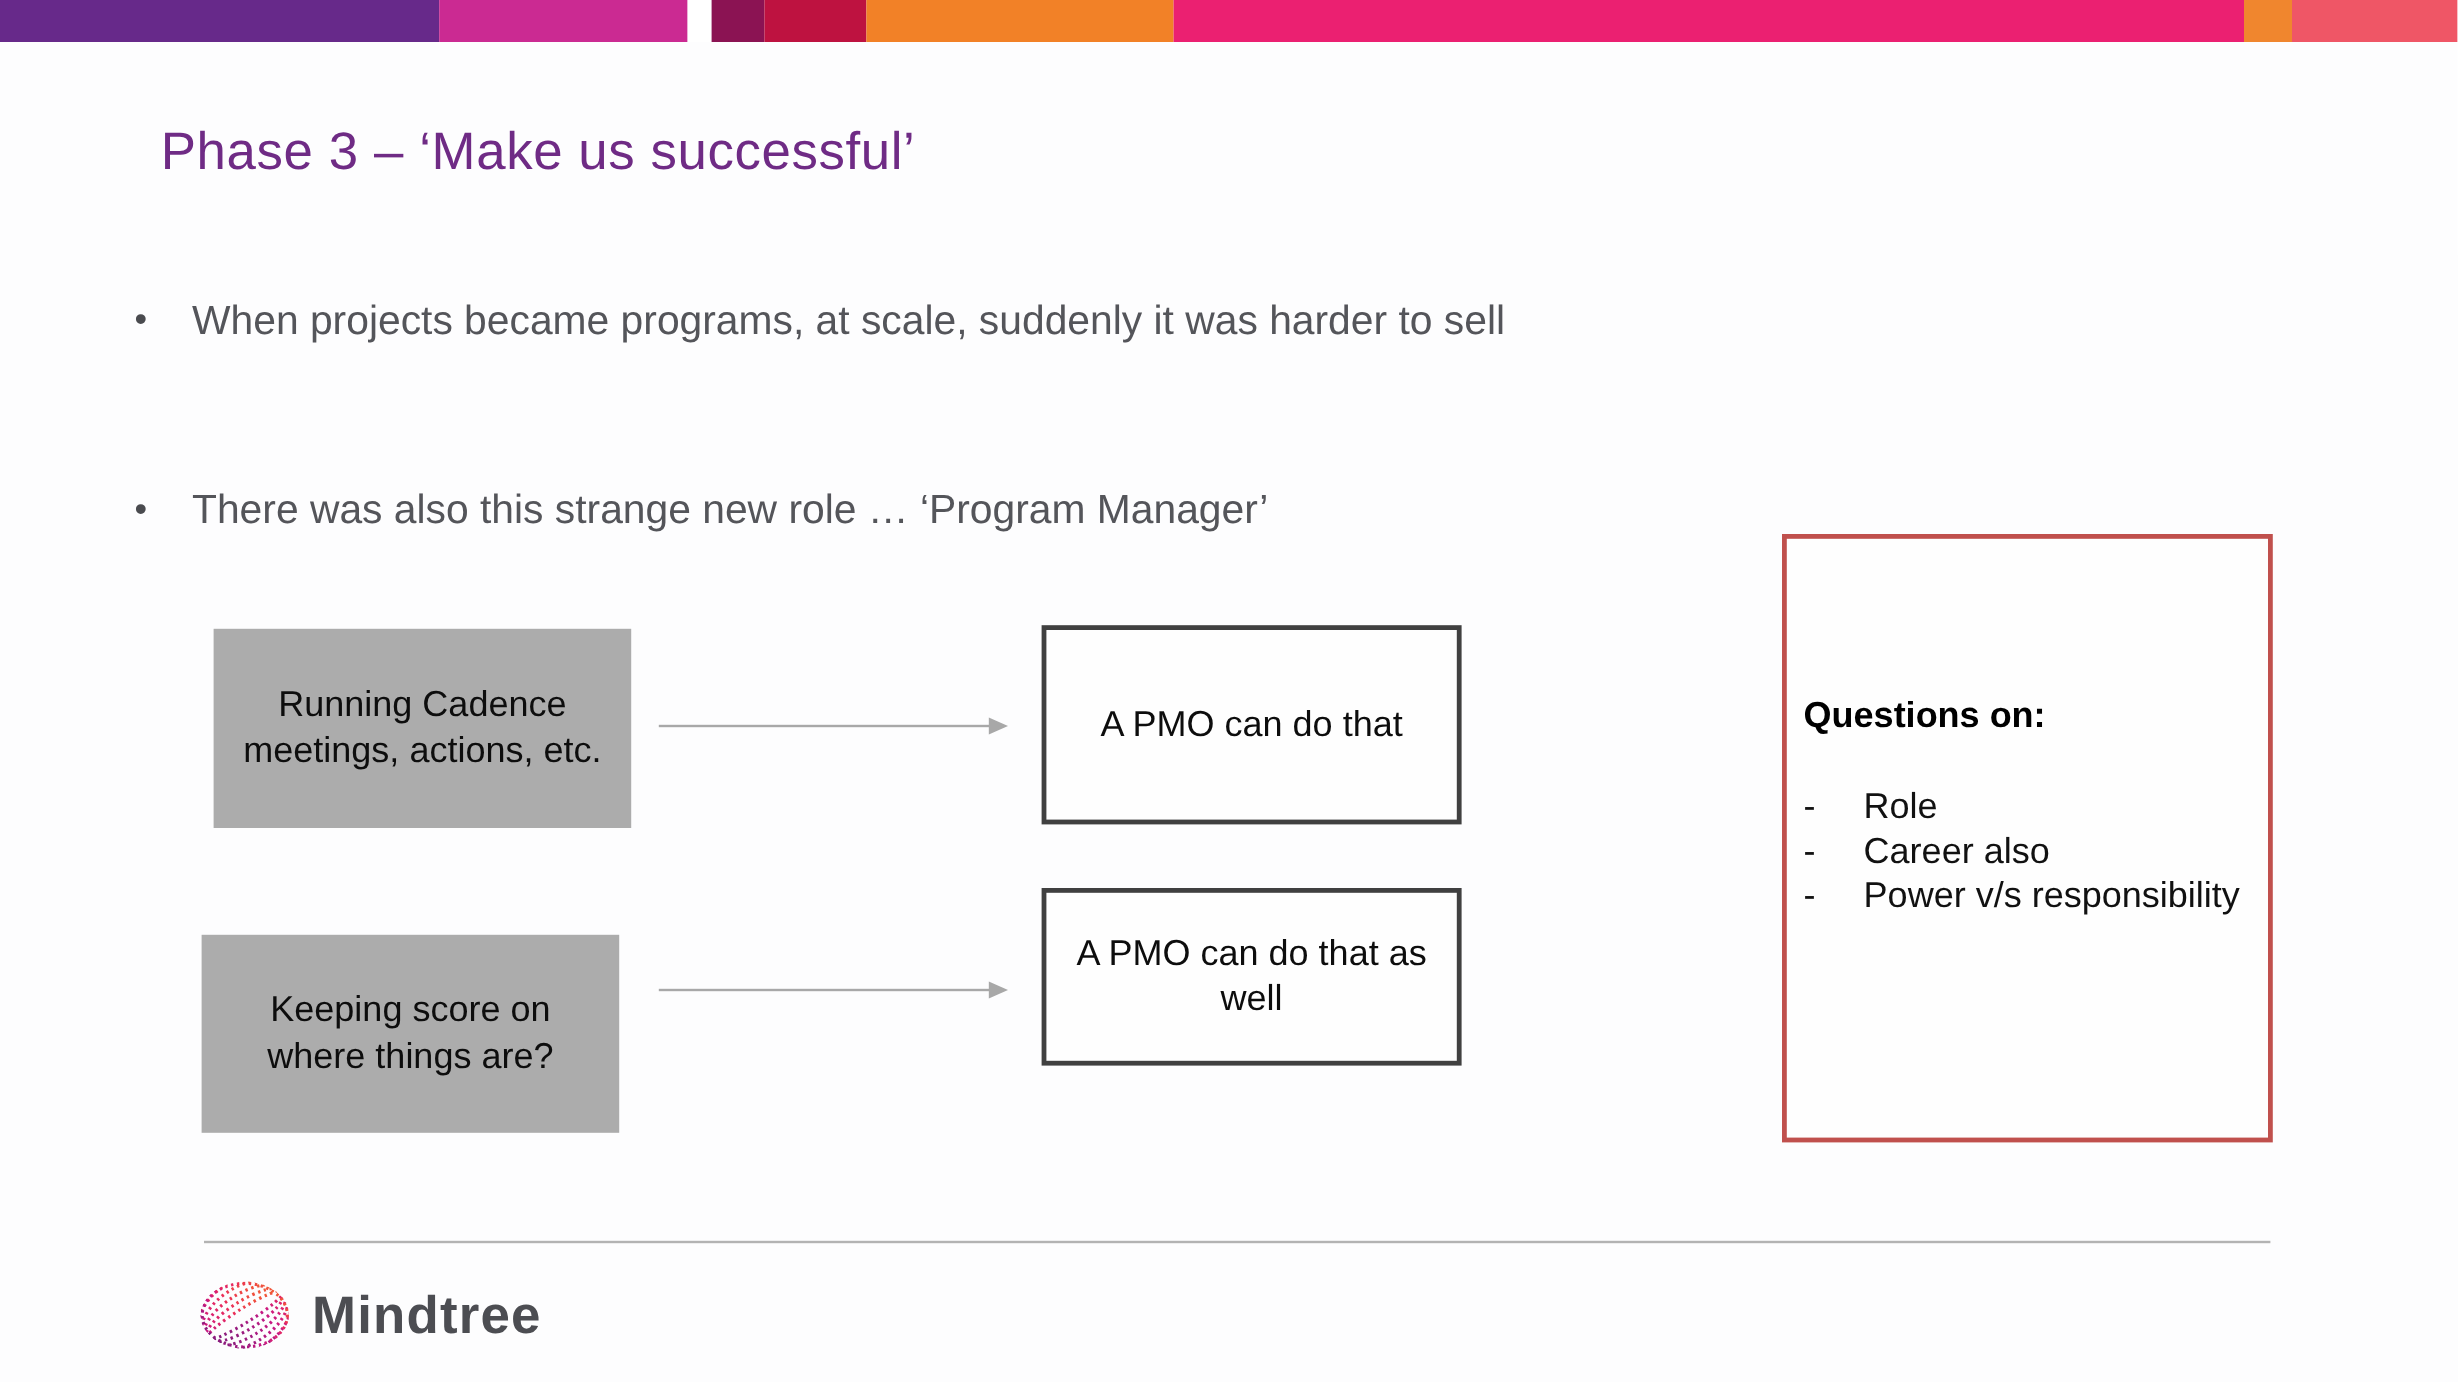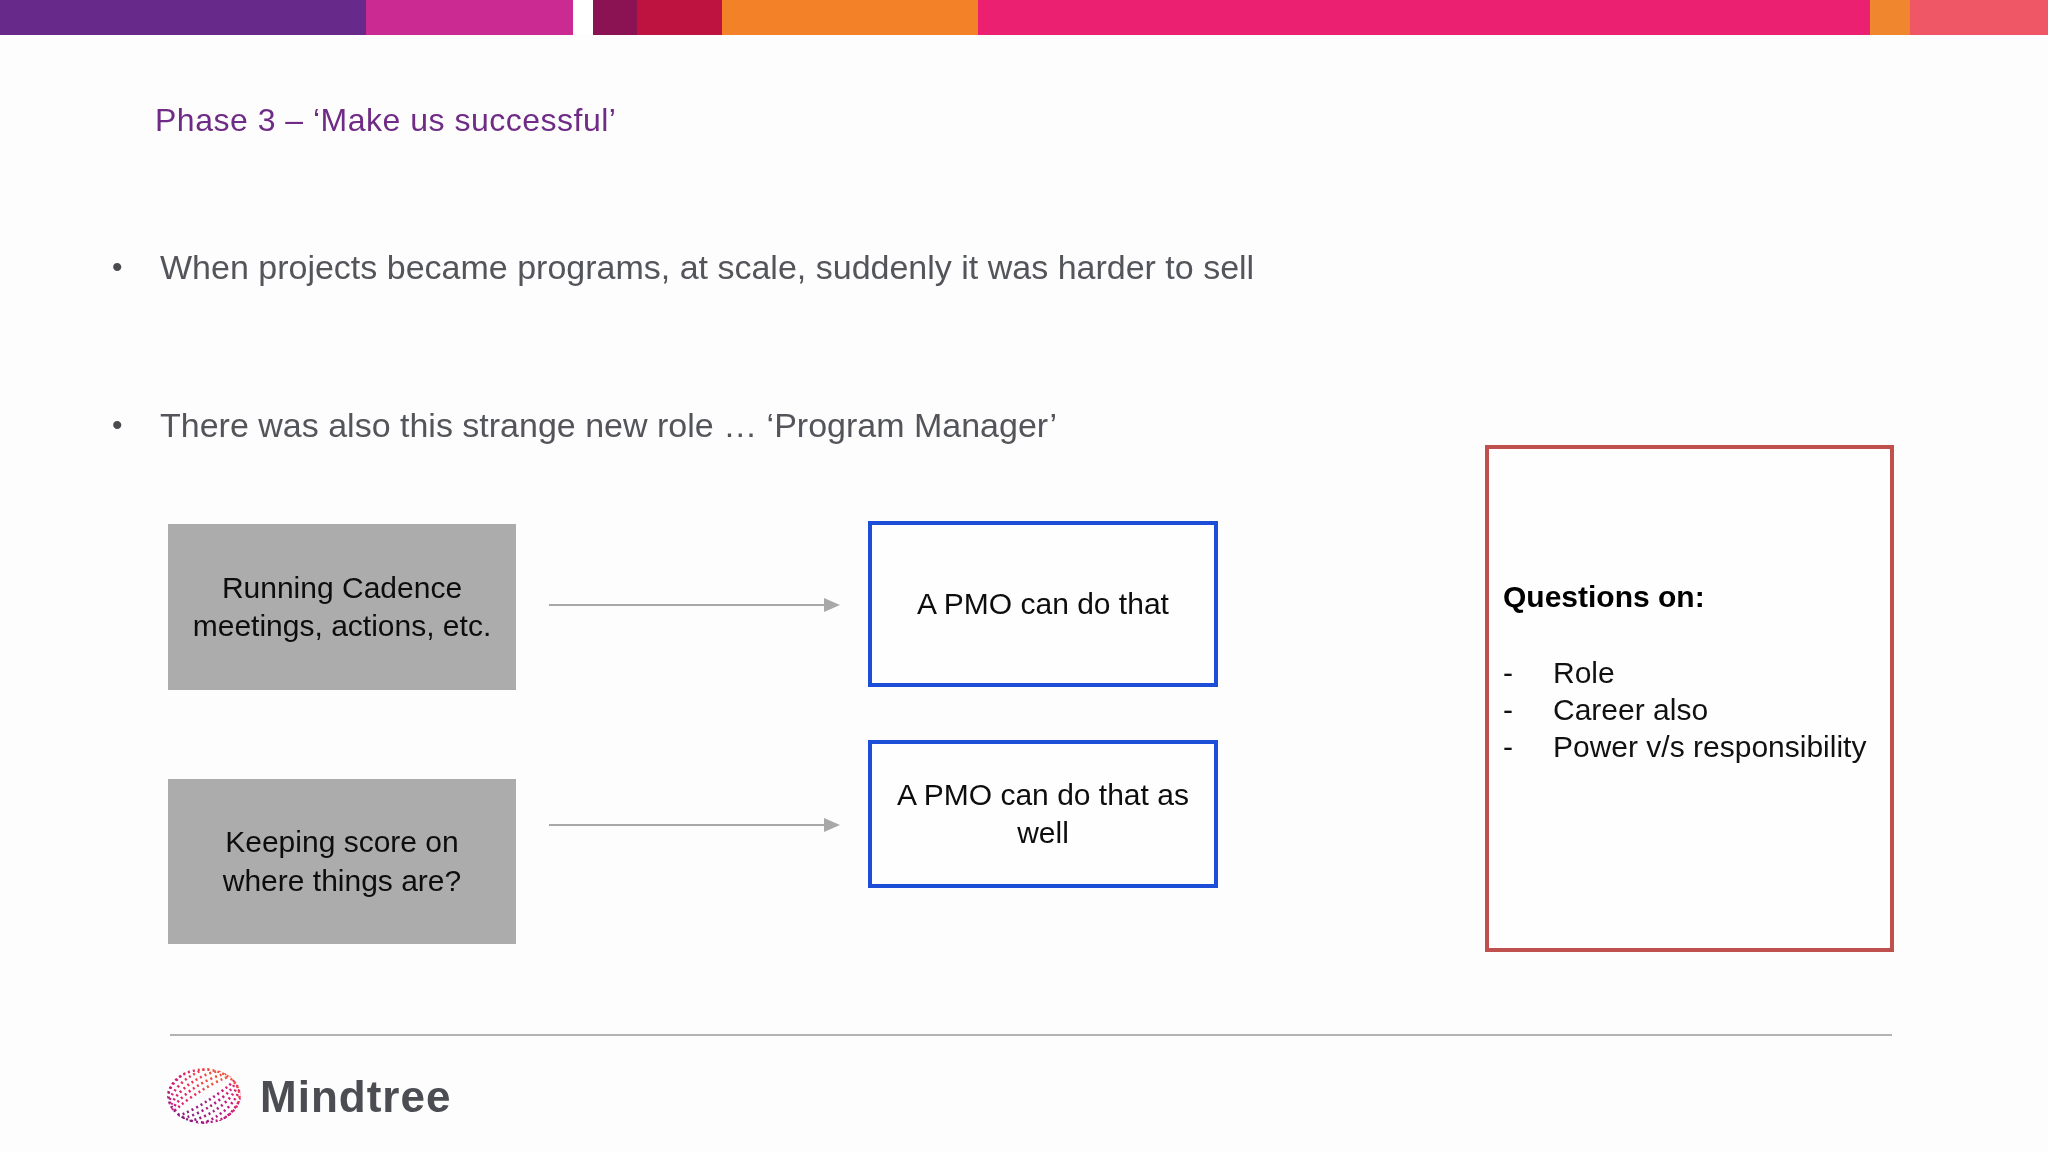"Phase 3 – ‘Make us" .page-title { font-size: 32px -> 44px; left: 155px -> 134px }
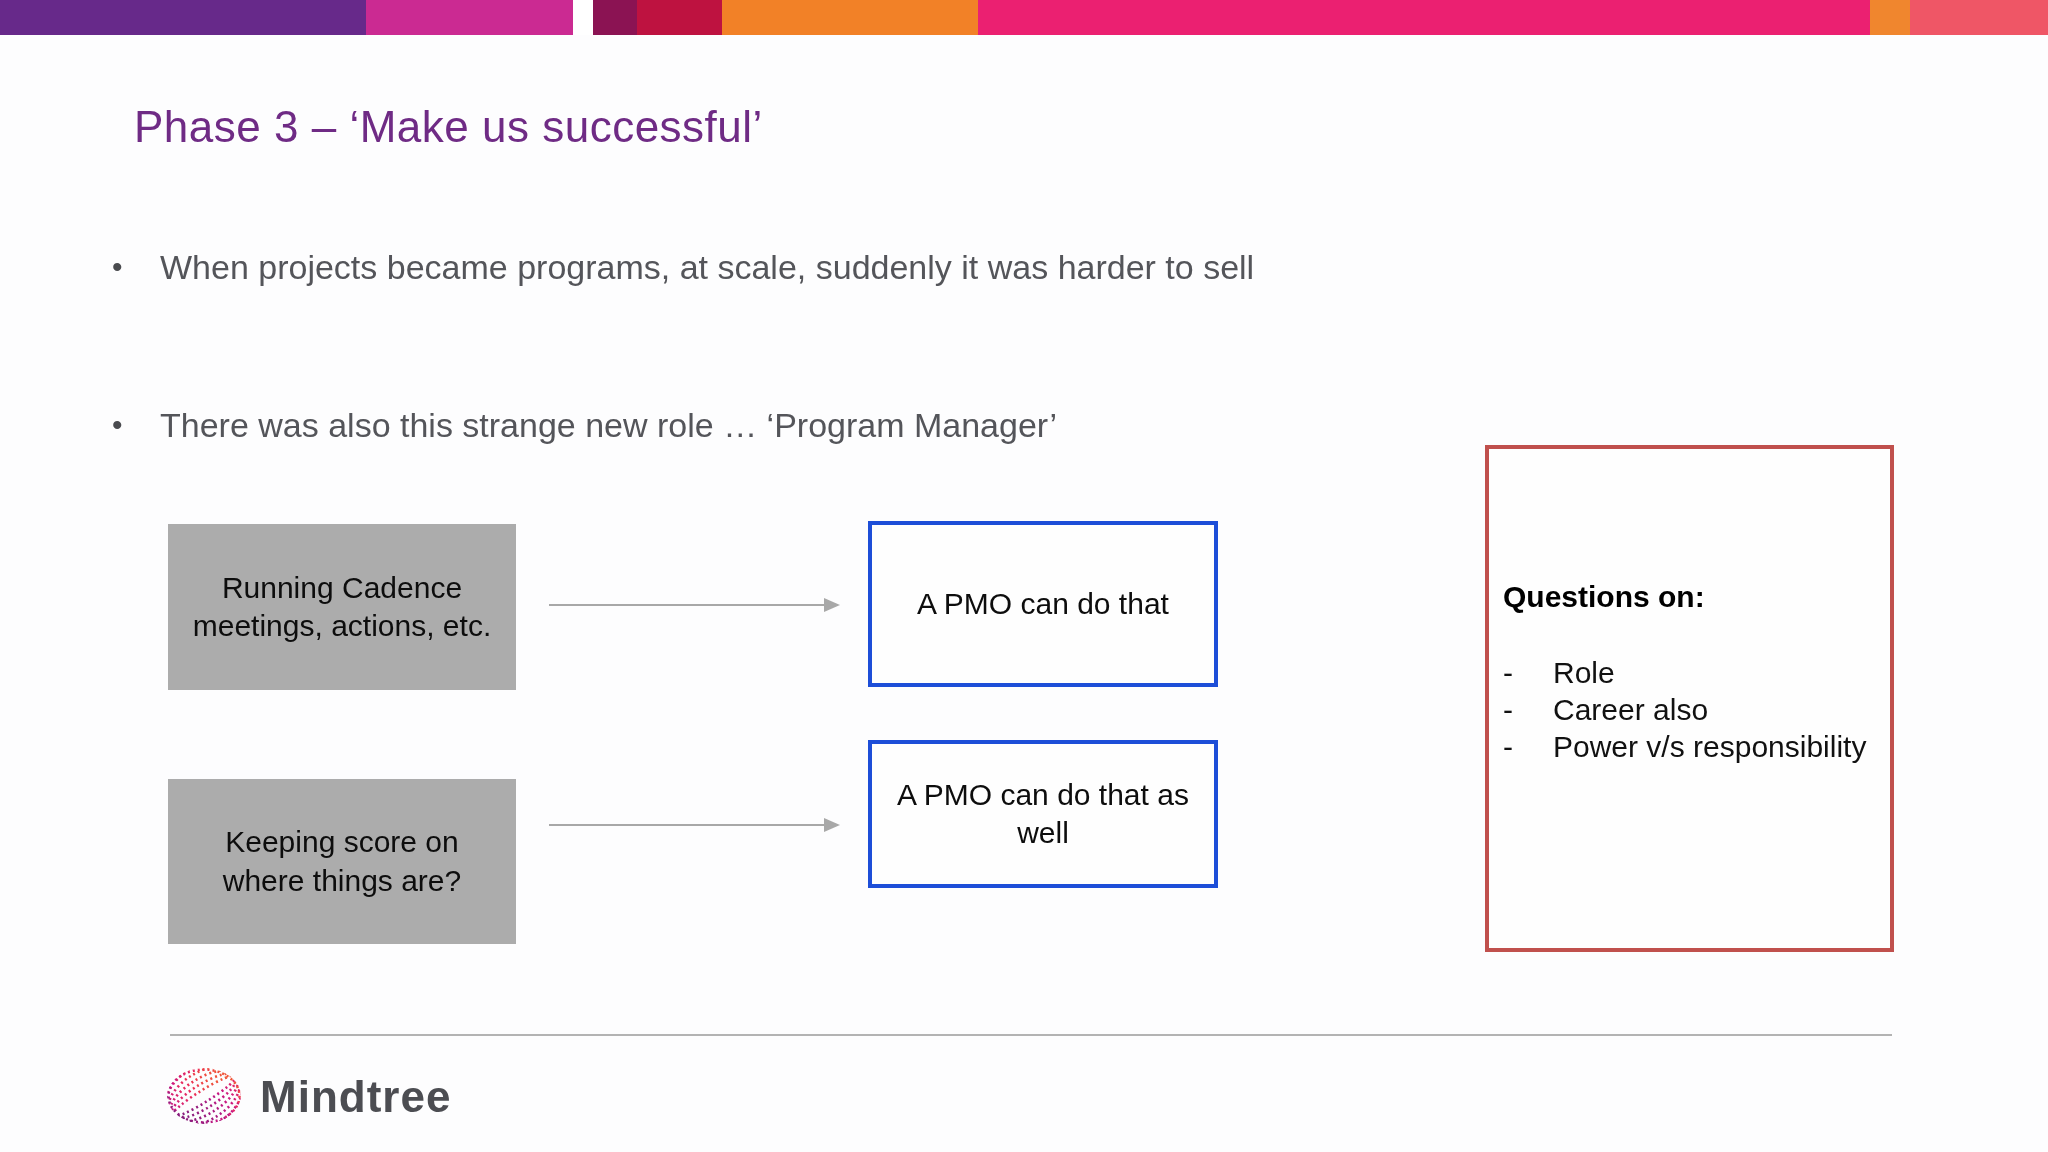"Running Cadence" .gray-box.g1 { margin-left: none -> 10px }
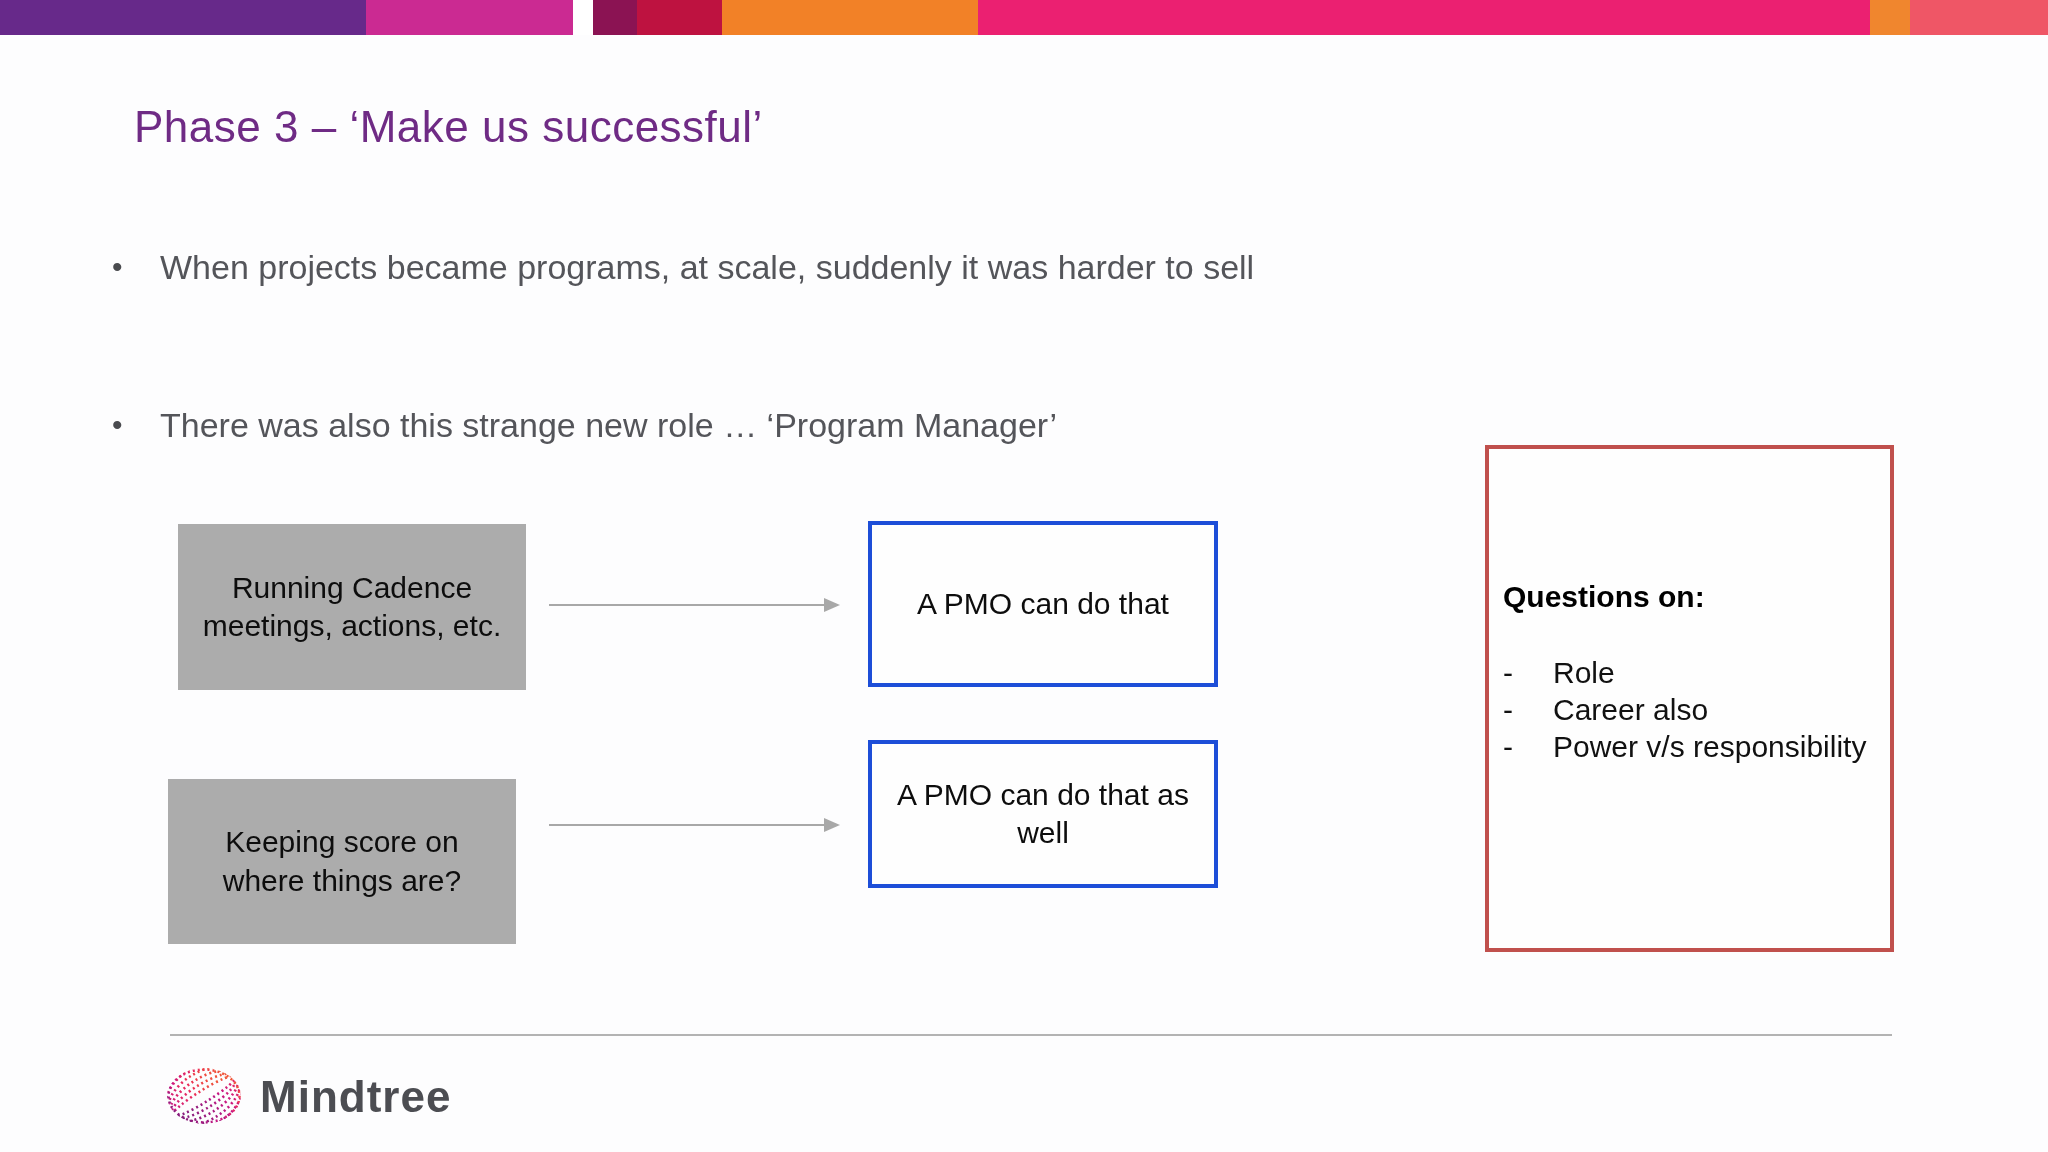"A PMO can do that" .pmo-box { border: 4px solid #1d4ed8 -> 4px solid #404040 }
